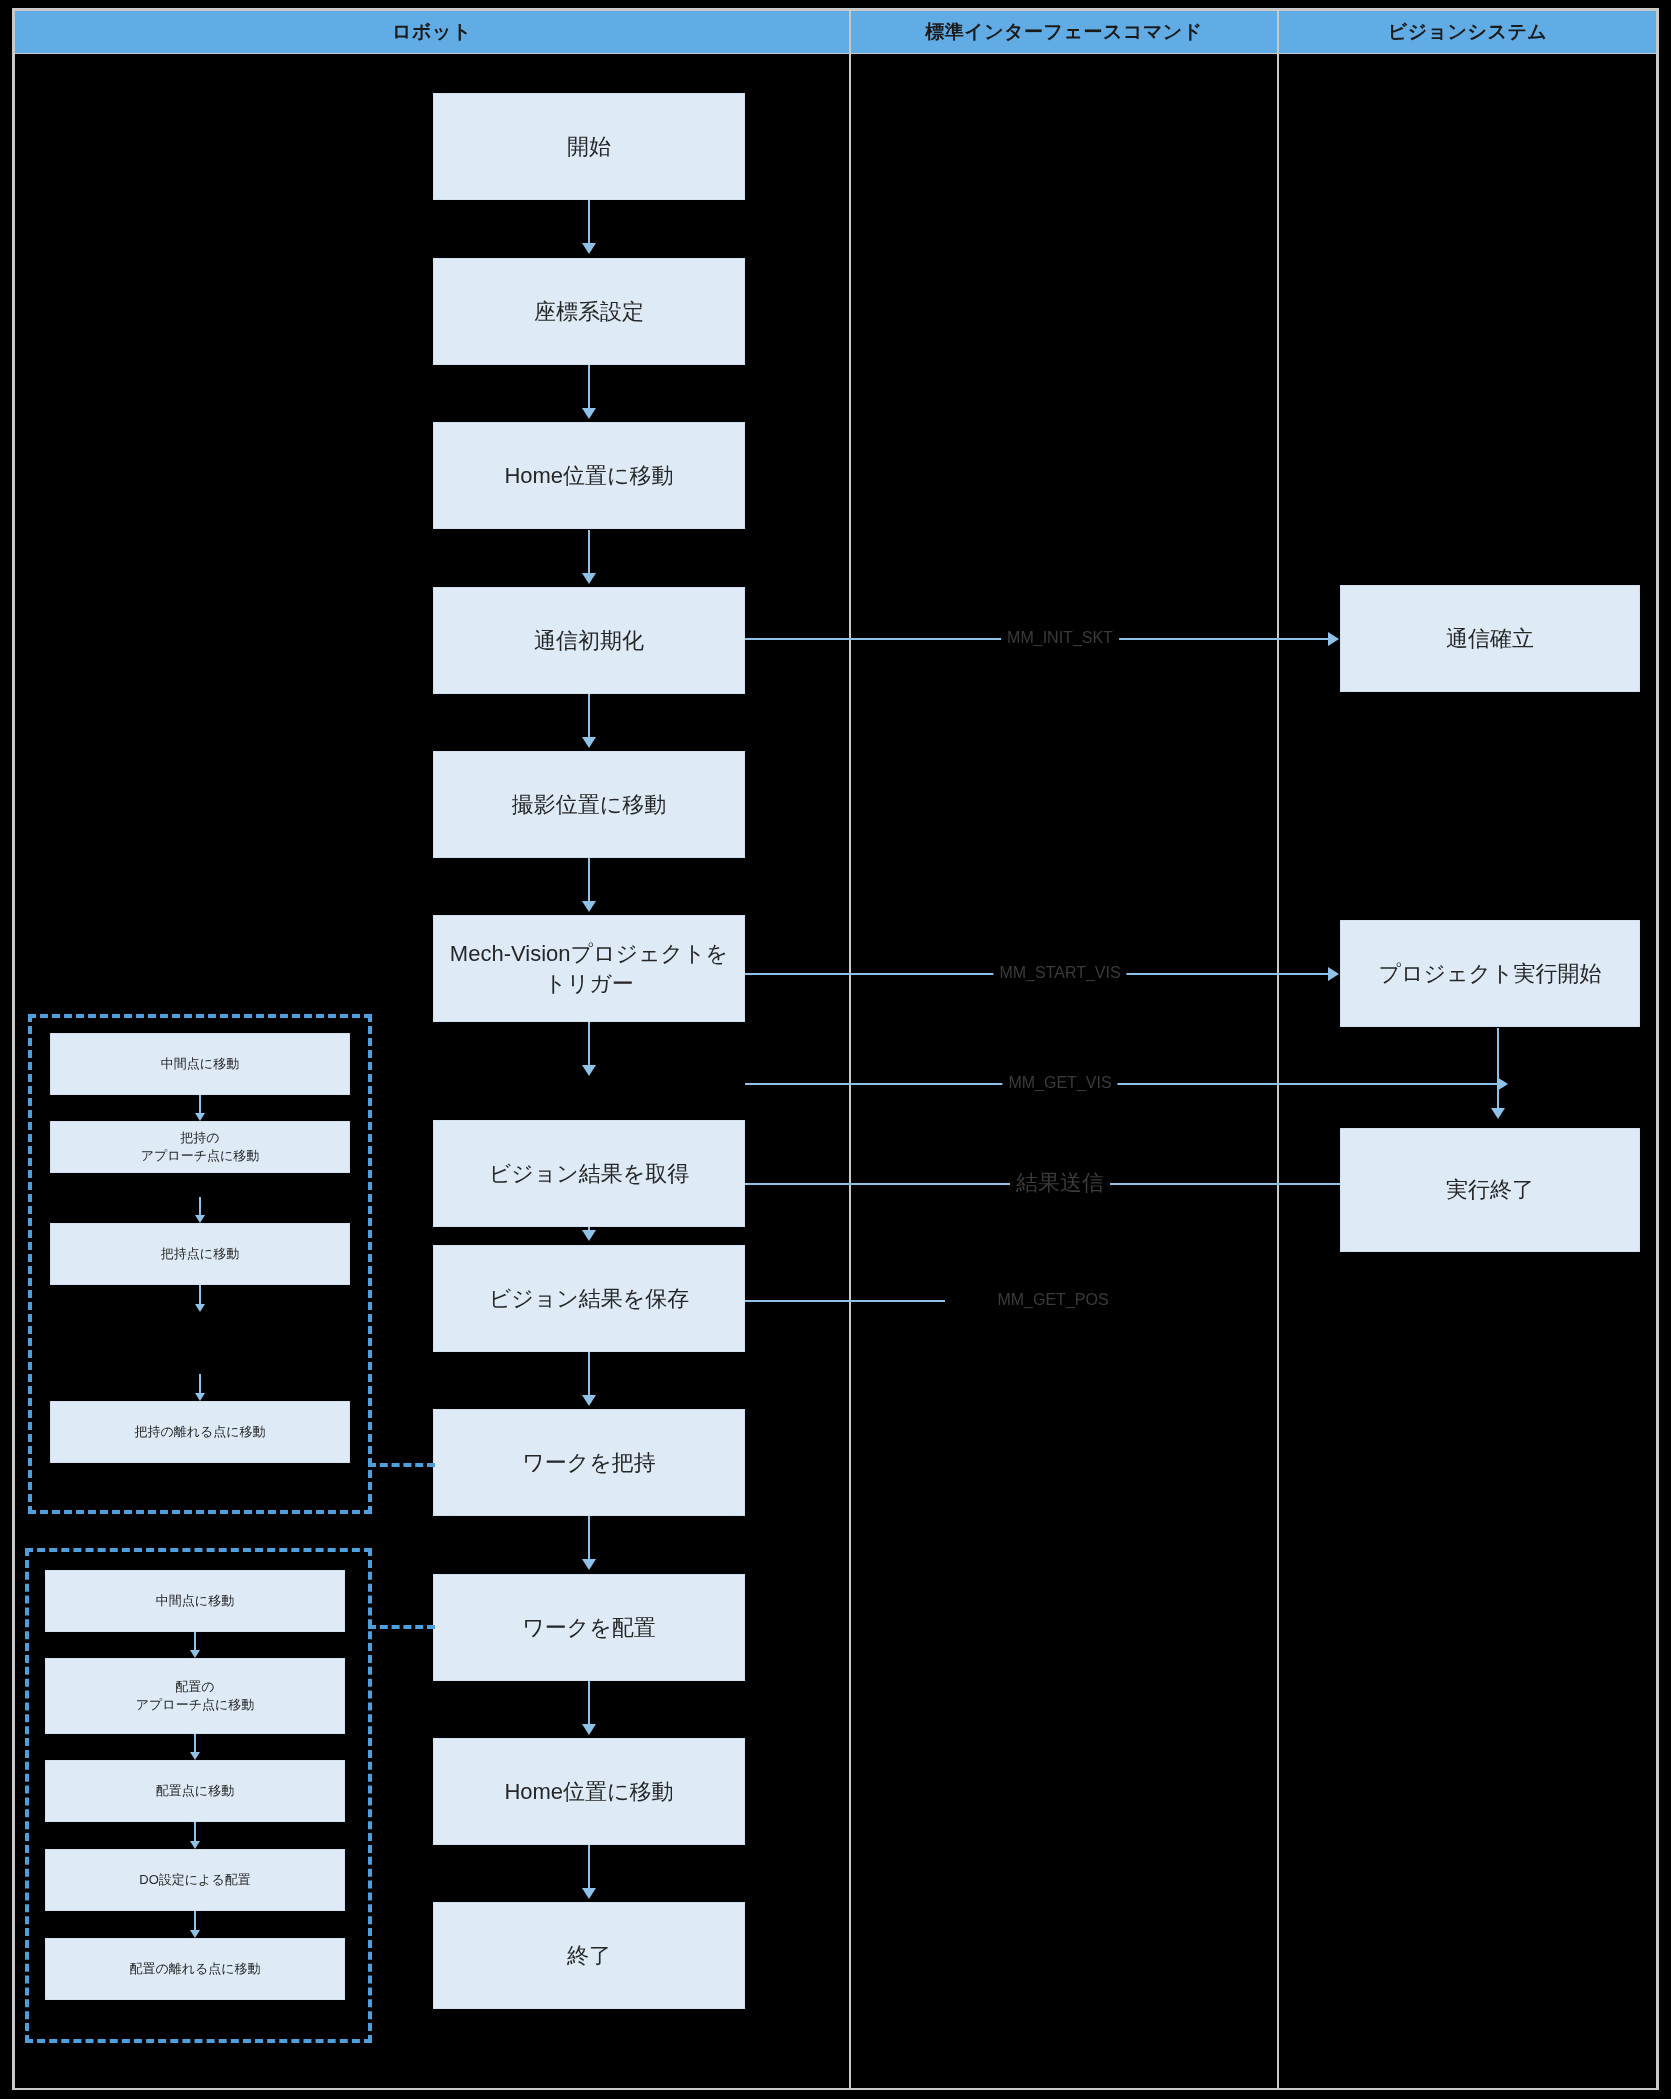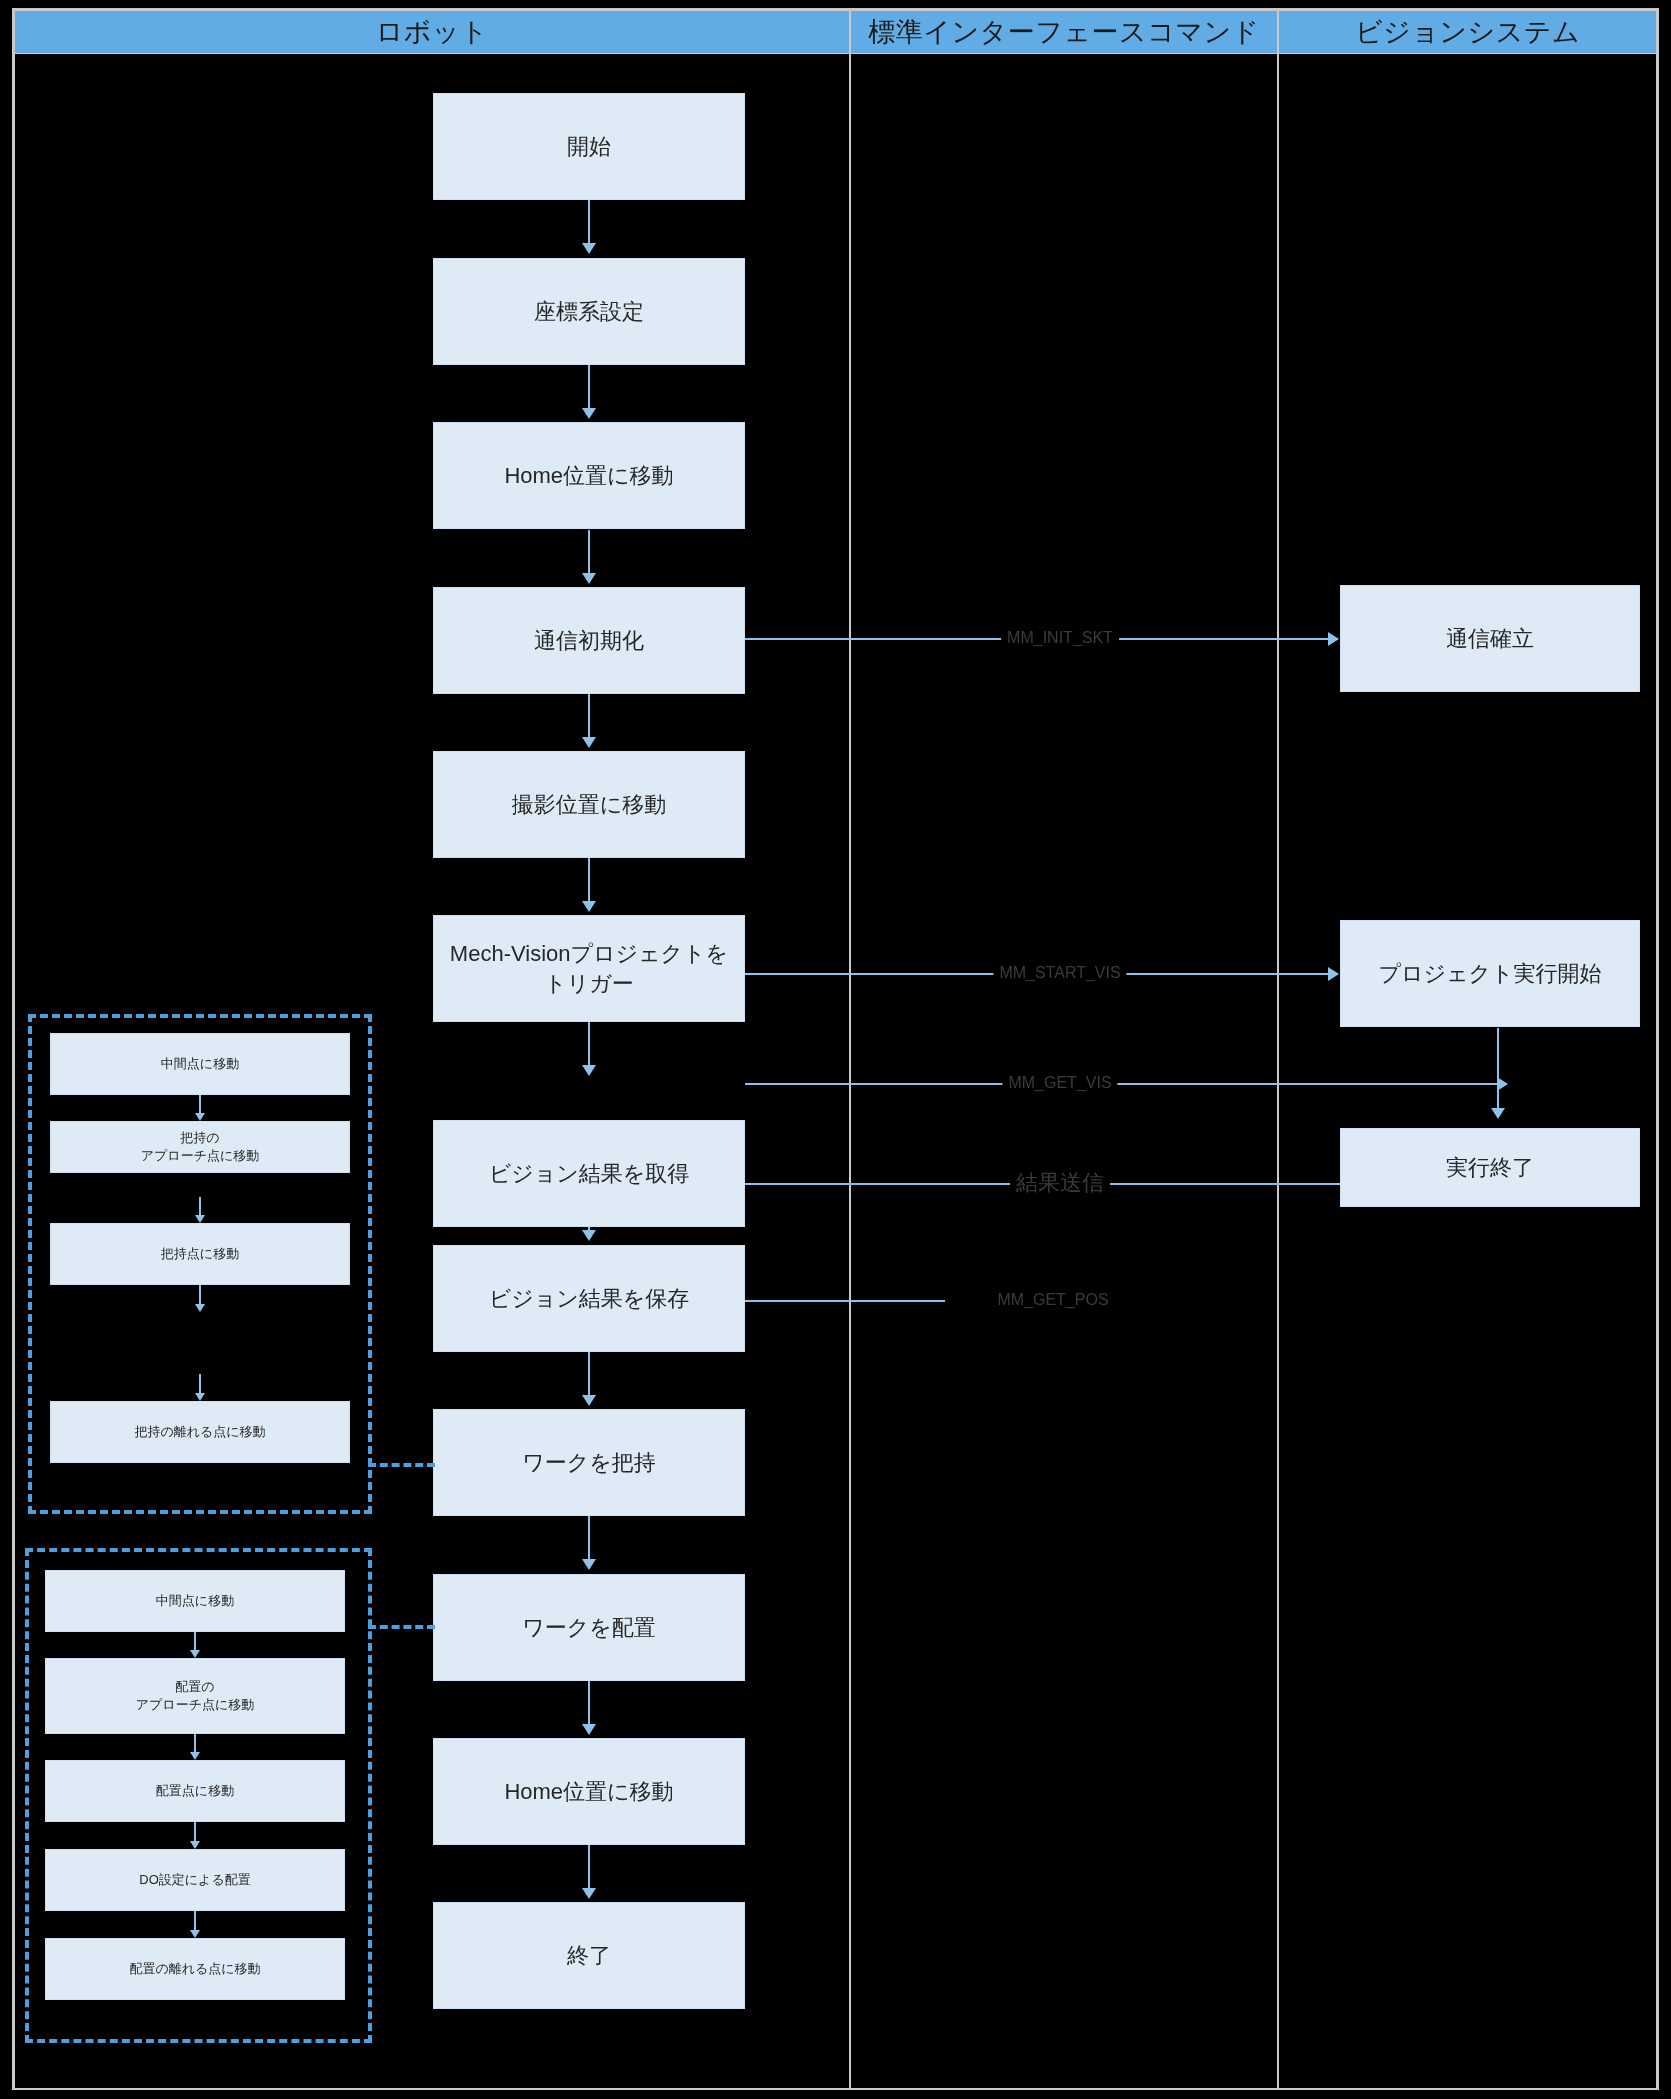"ロボット" .lane-header { font-size: 27px -> 19px; font-weight: normal -> bold }
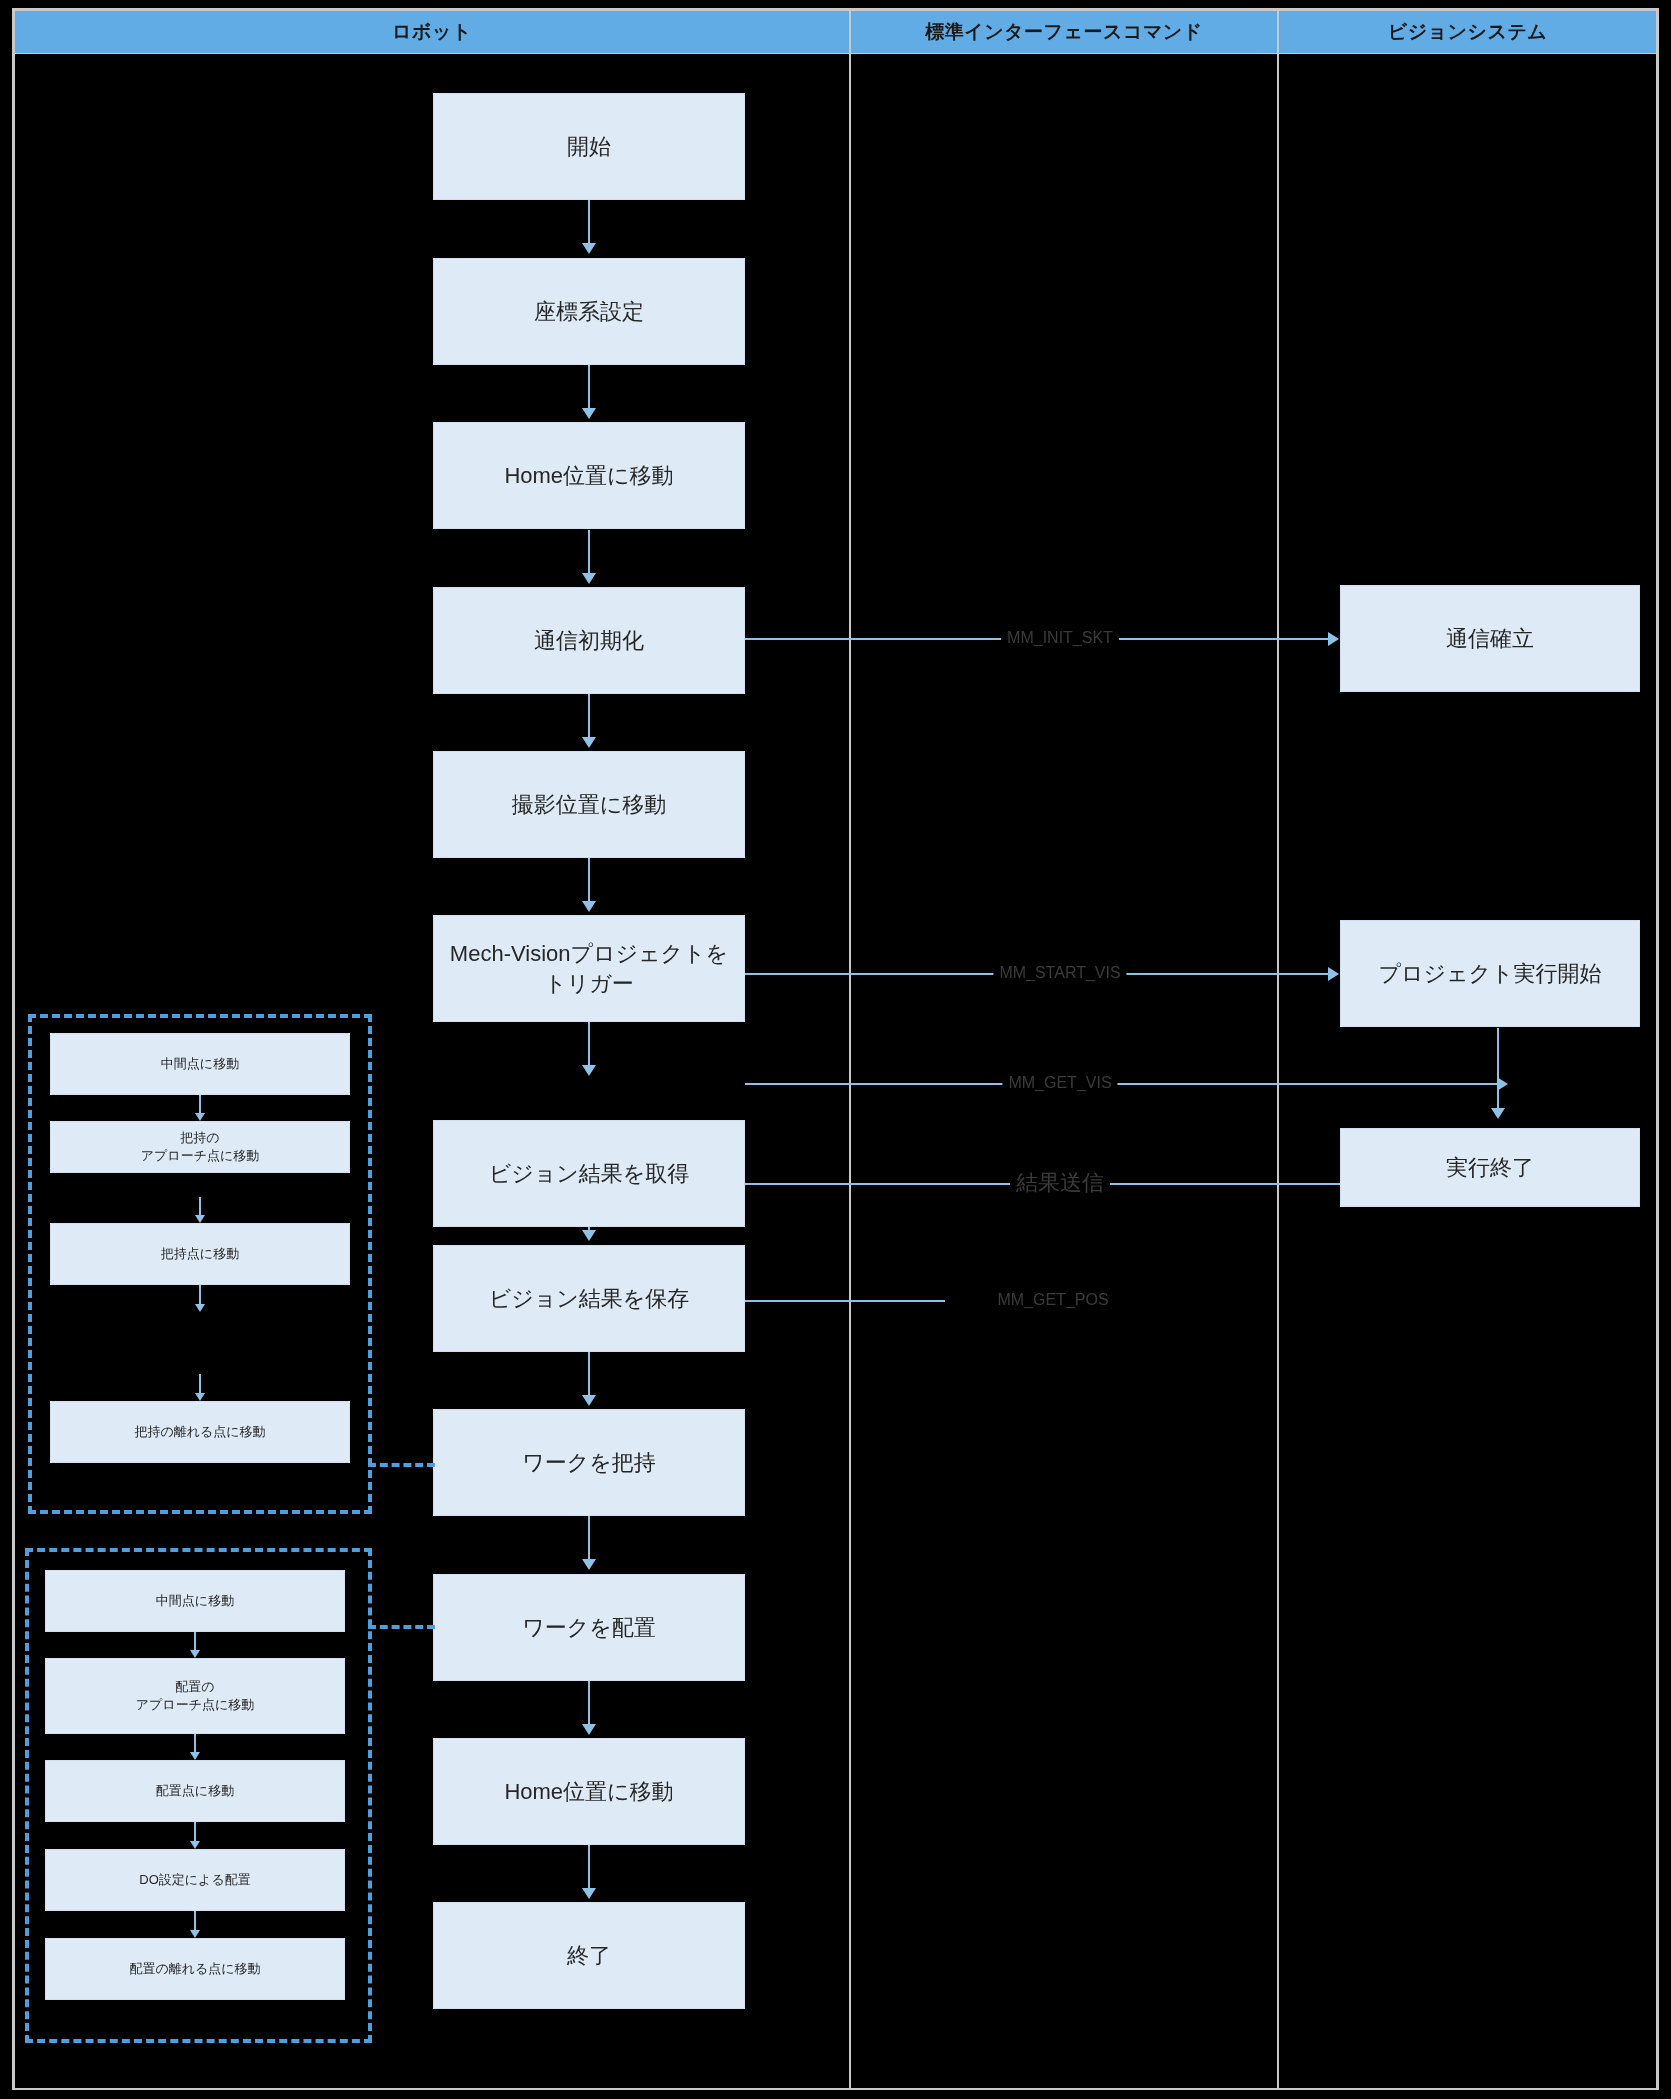"実行終了" div.node { height: 79px -> 124px }
